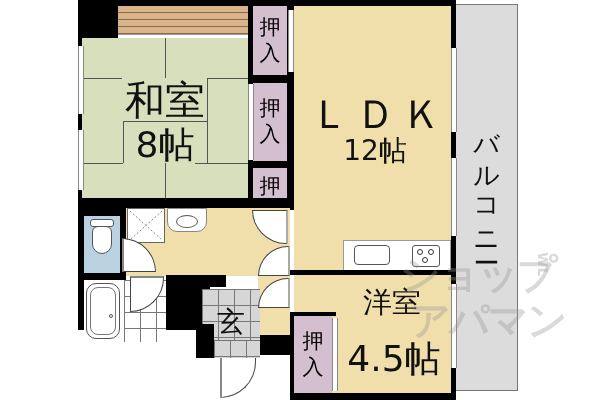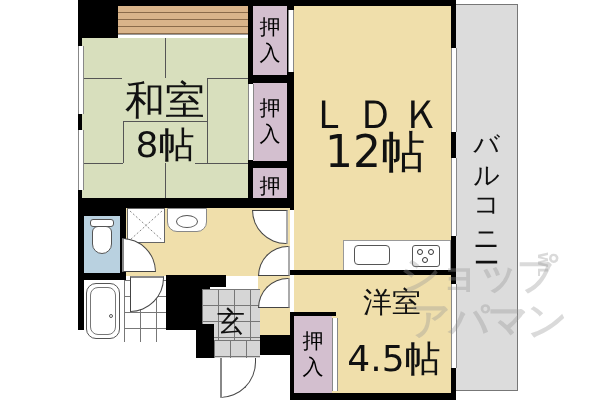"12帖" div.lbl { font-size: 44px -> 28px; top: 130px -> 137px }
